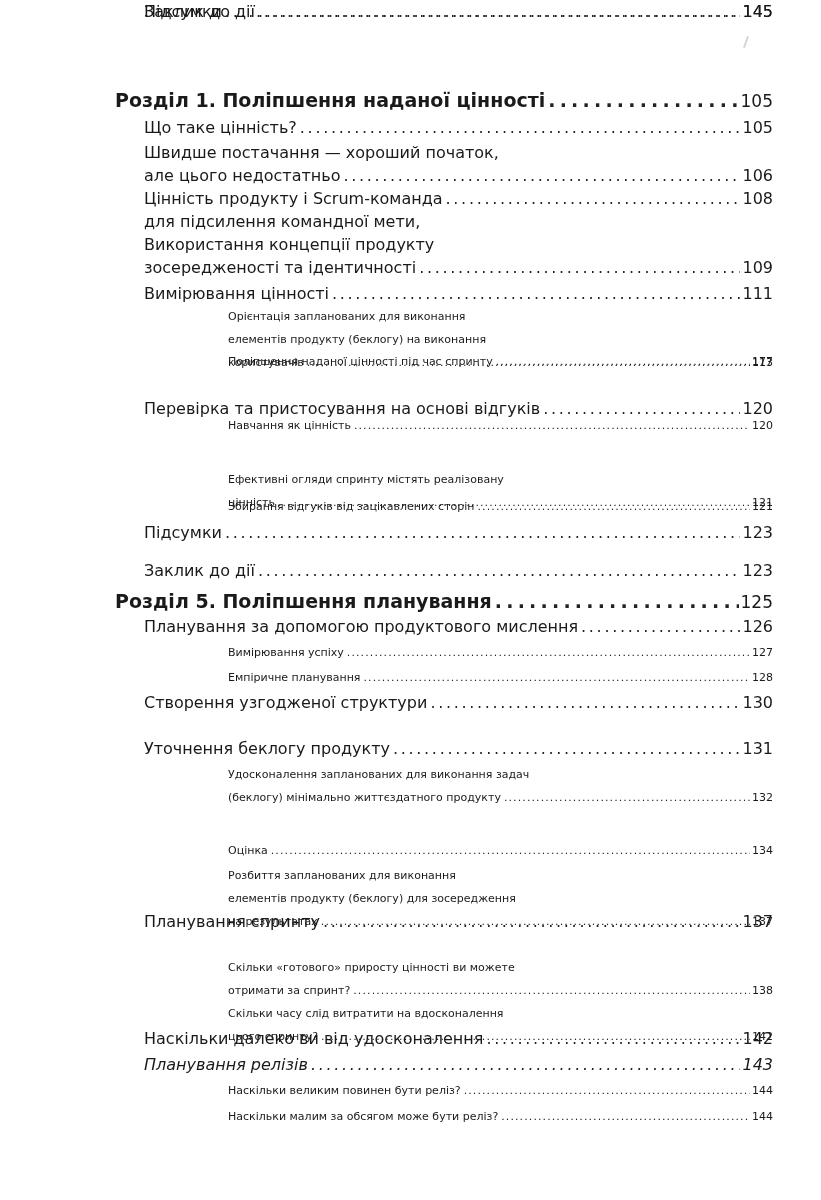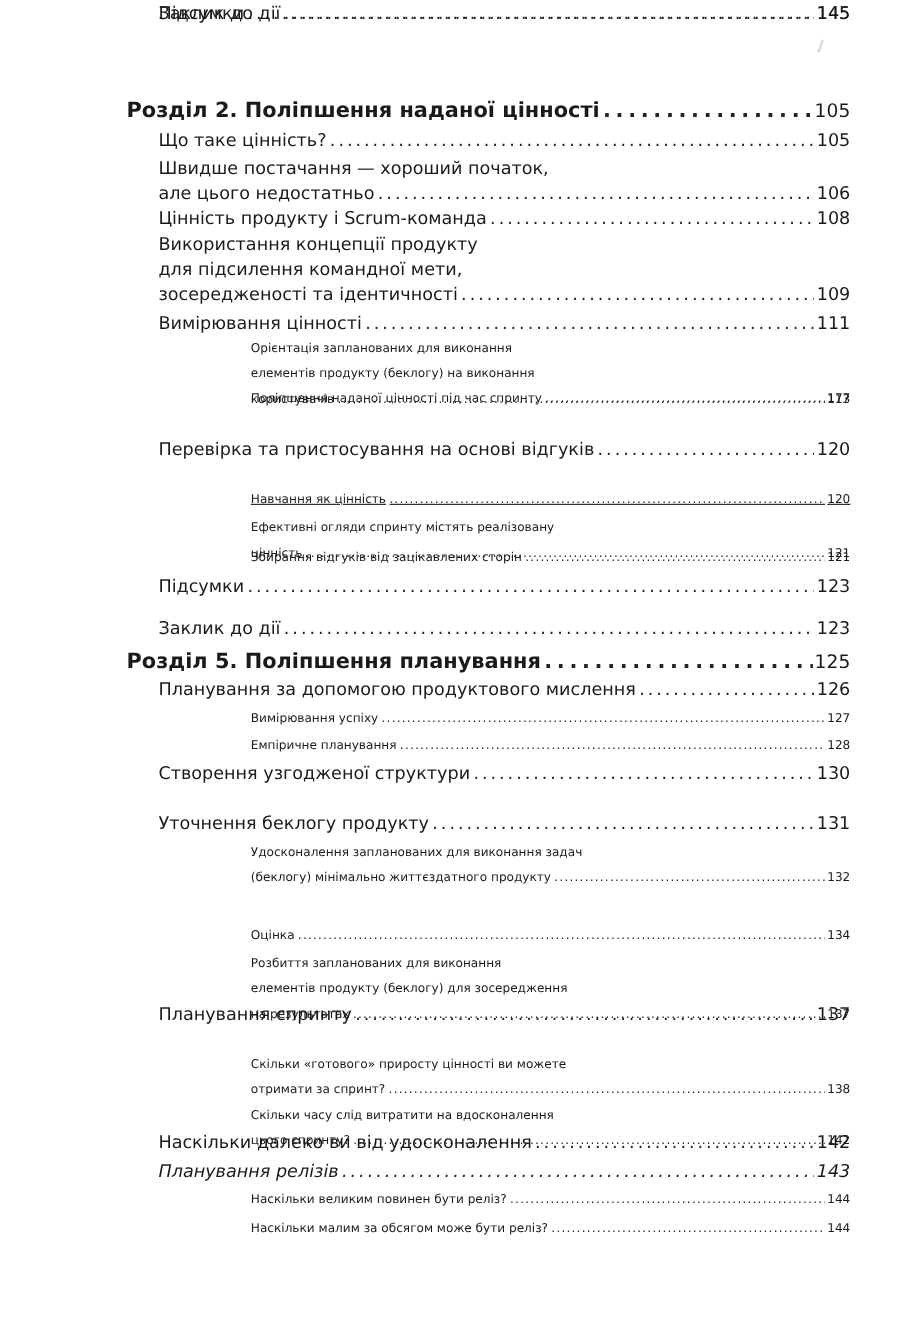"Розділ 2. Поліпшення наданої цінності" span.txt { text: 2 -> 1 }
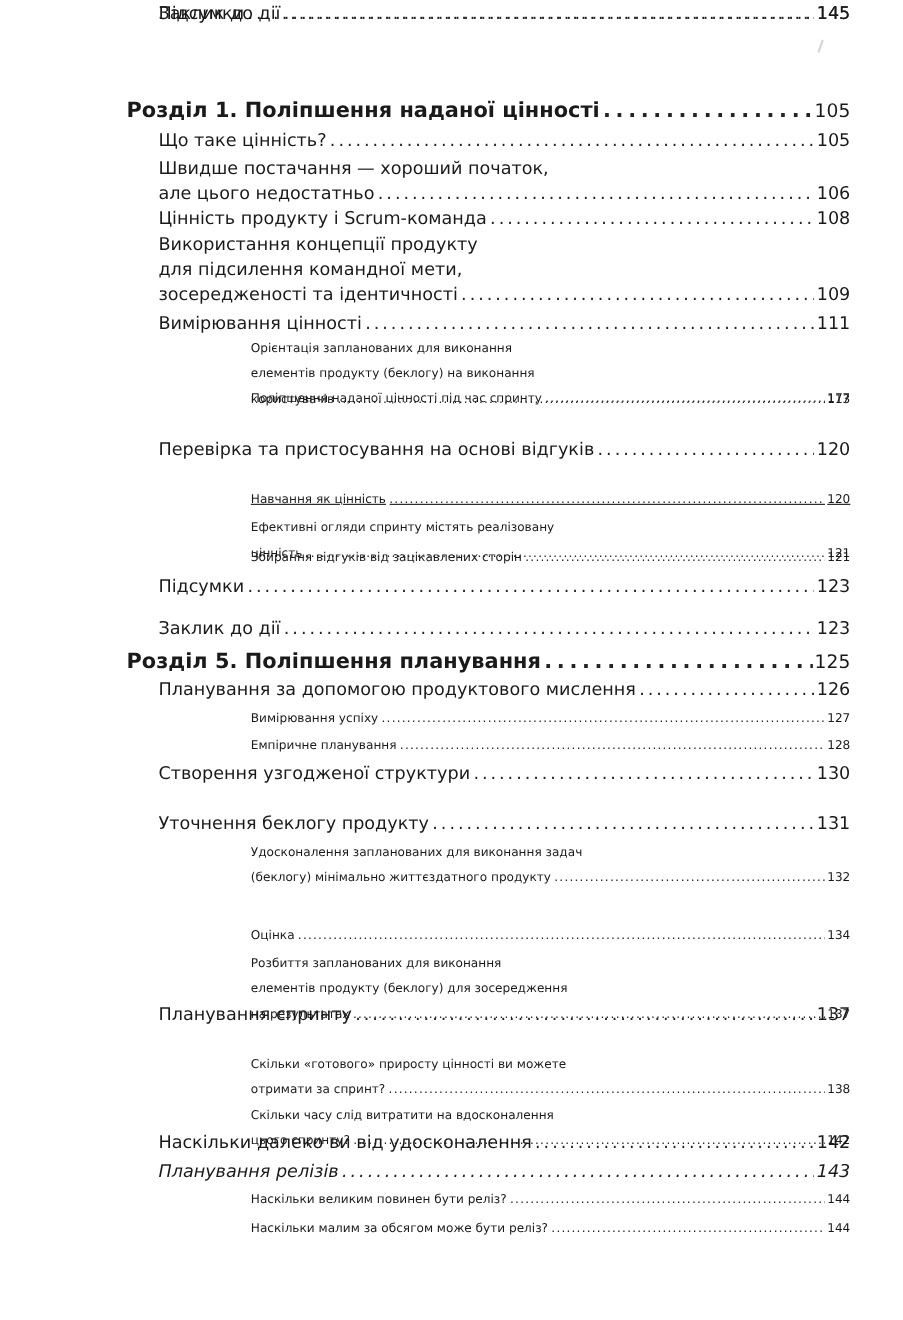"Використання концепції продукту" span.pre { order: before "для підсилення командної мети," -> after "для підсилення командної мети," }
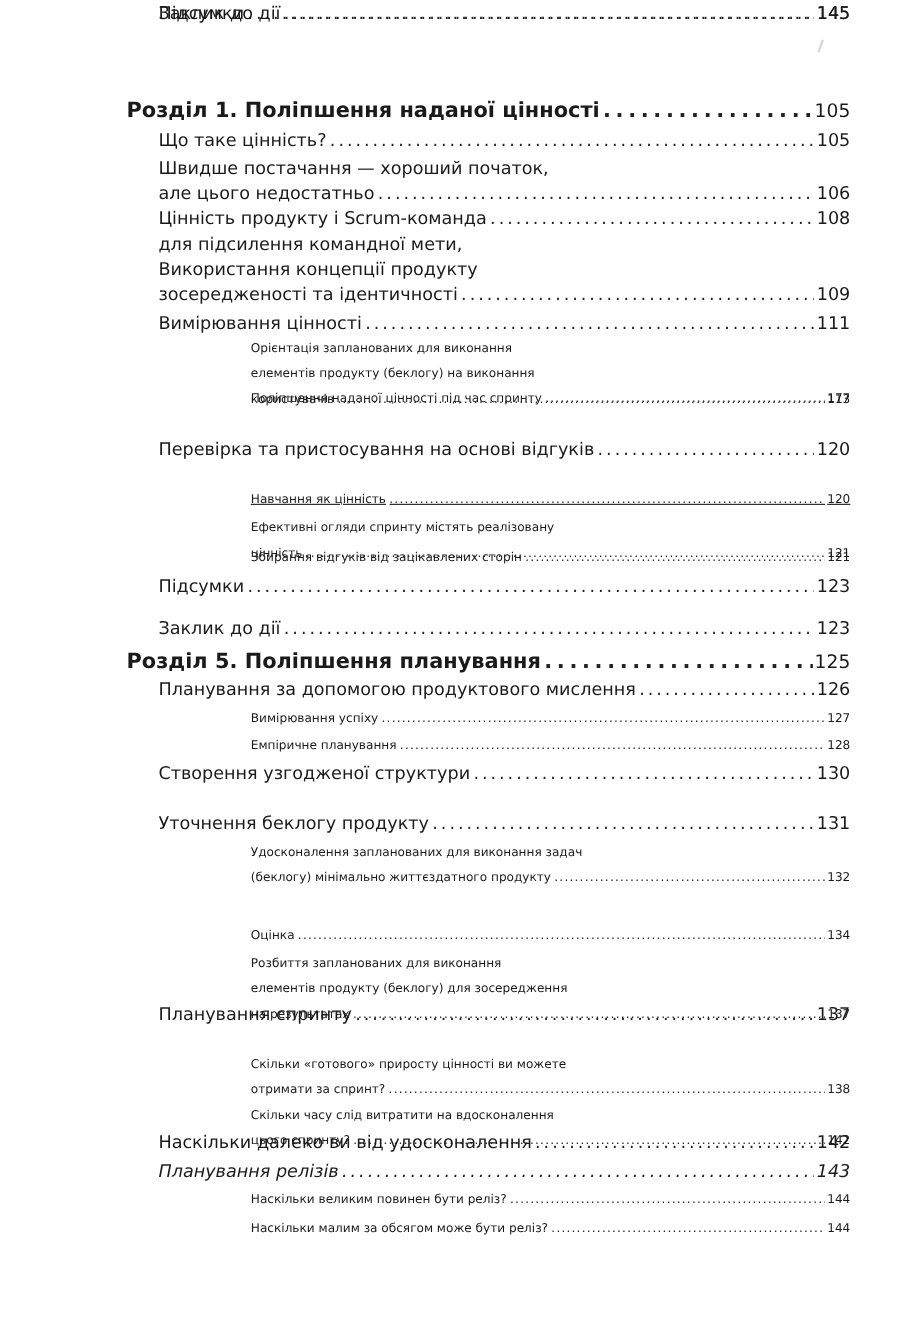"Навчання як цінність" div.entry { text-decoration: underline -> none; top: 442px -> 414px }
